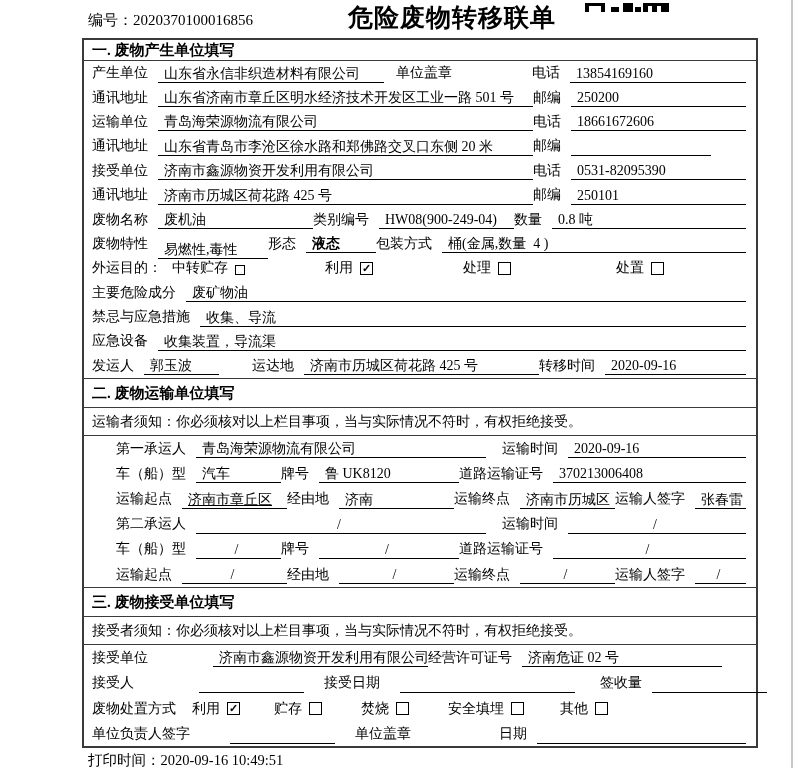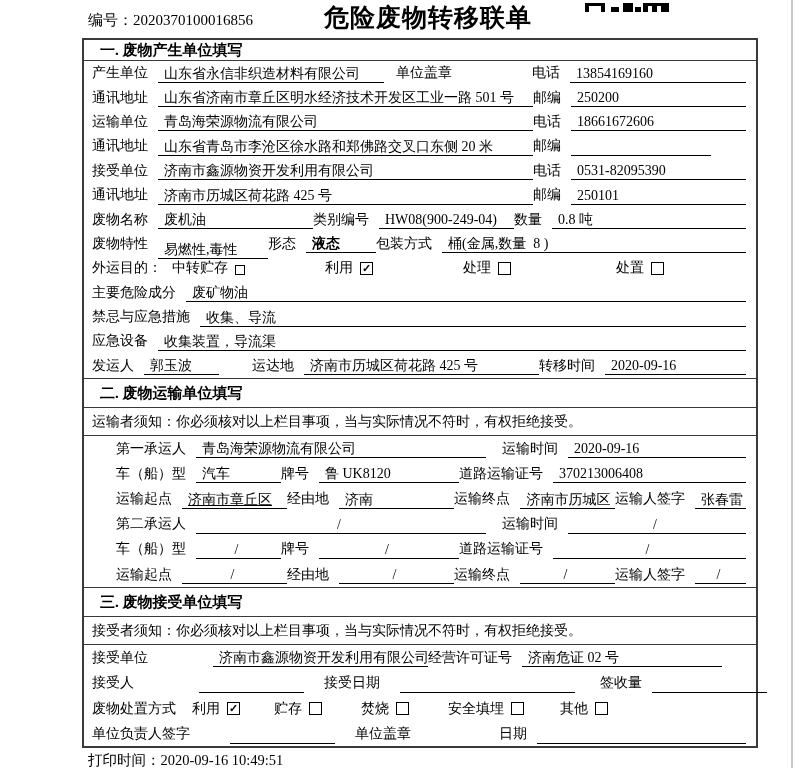"危险废物转移联单" .title { left: 324px -> 348px }
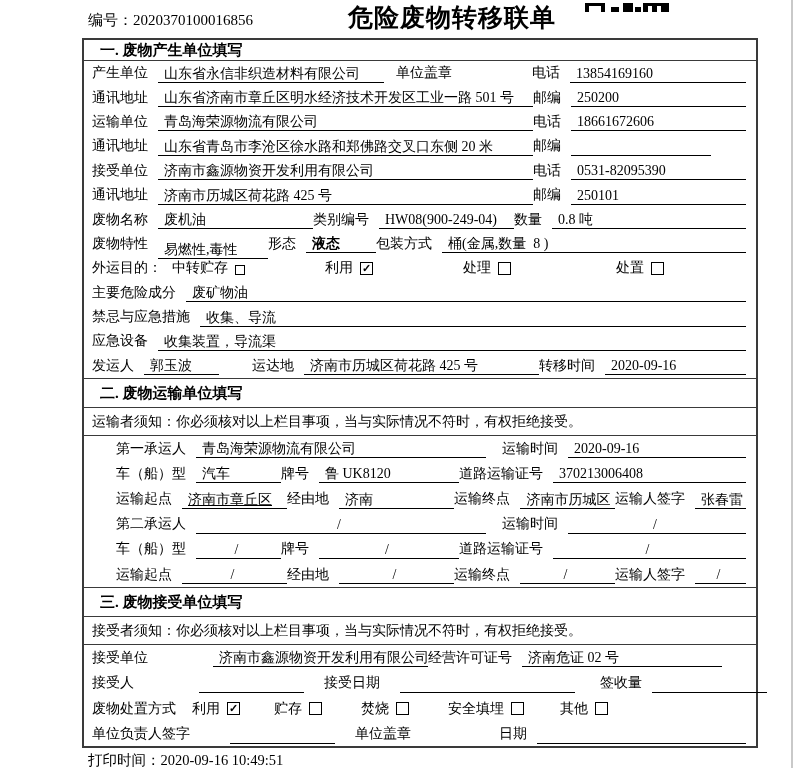"一. 废物产生单位填写" .sec-header { padding-left: 16px -> 8px }
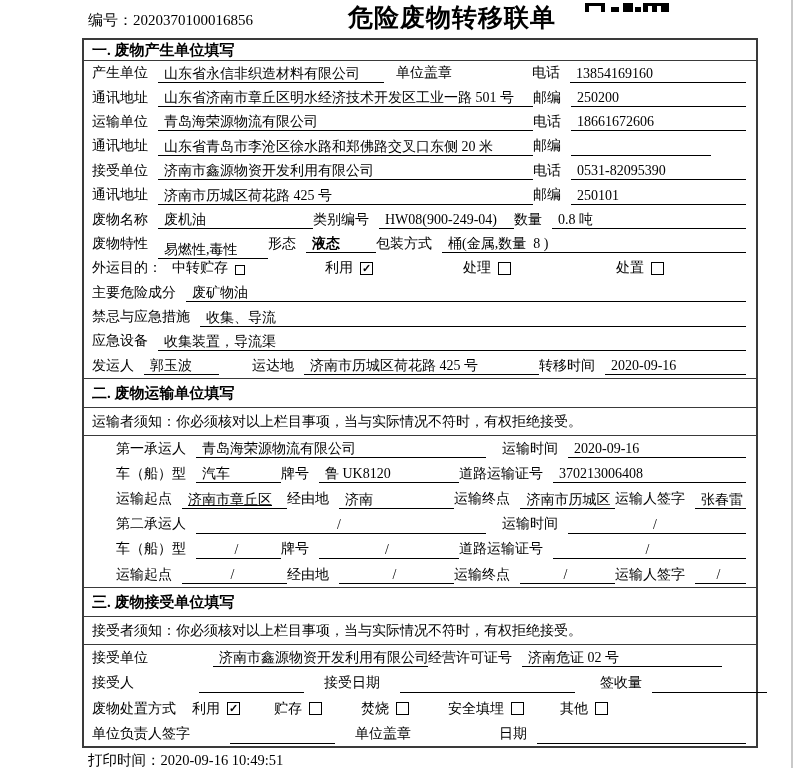"桶(金属,数量 8 )" span.val { text: 8 -> 4 }
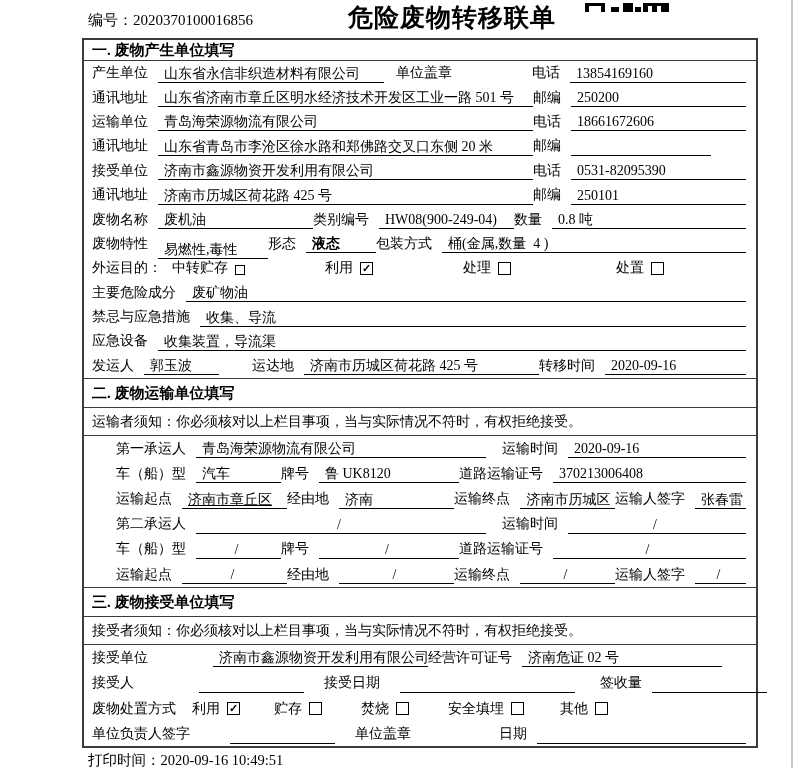"济南市历城区" span.val { text-align: center -> none }
